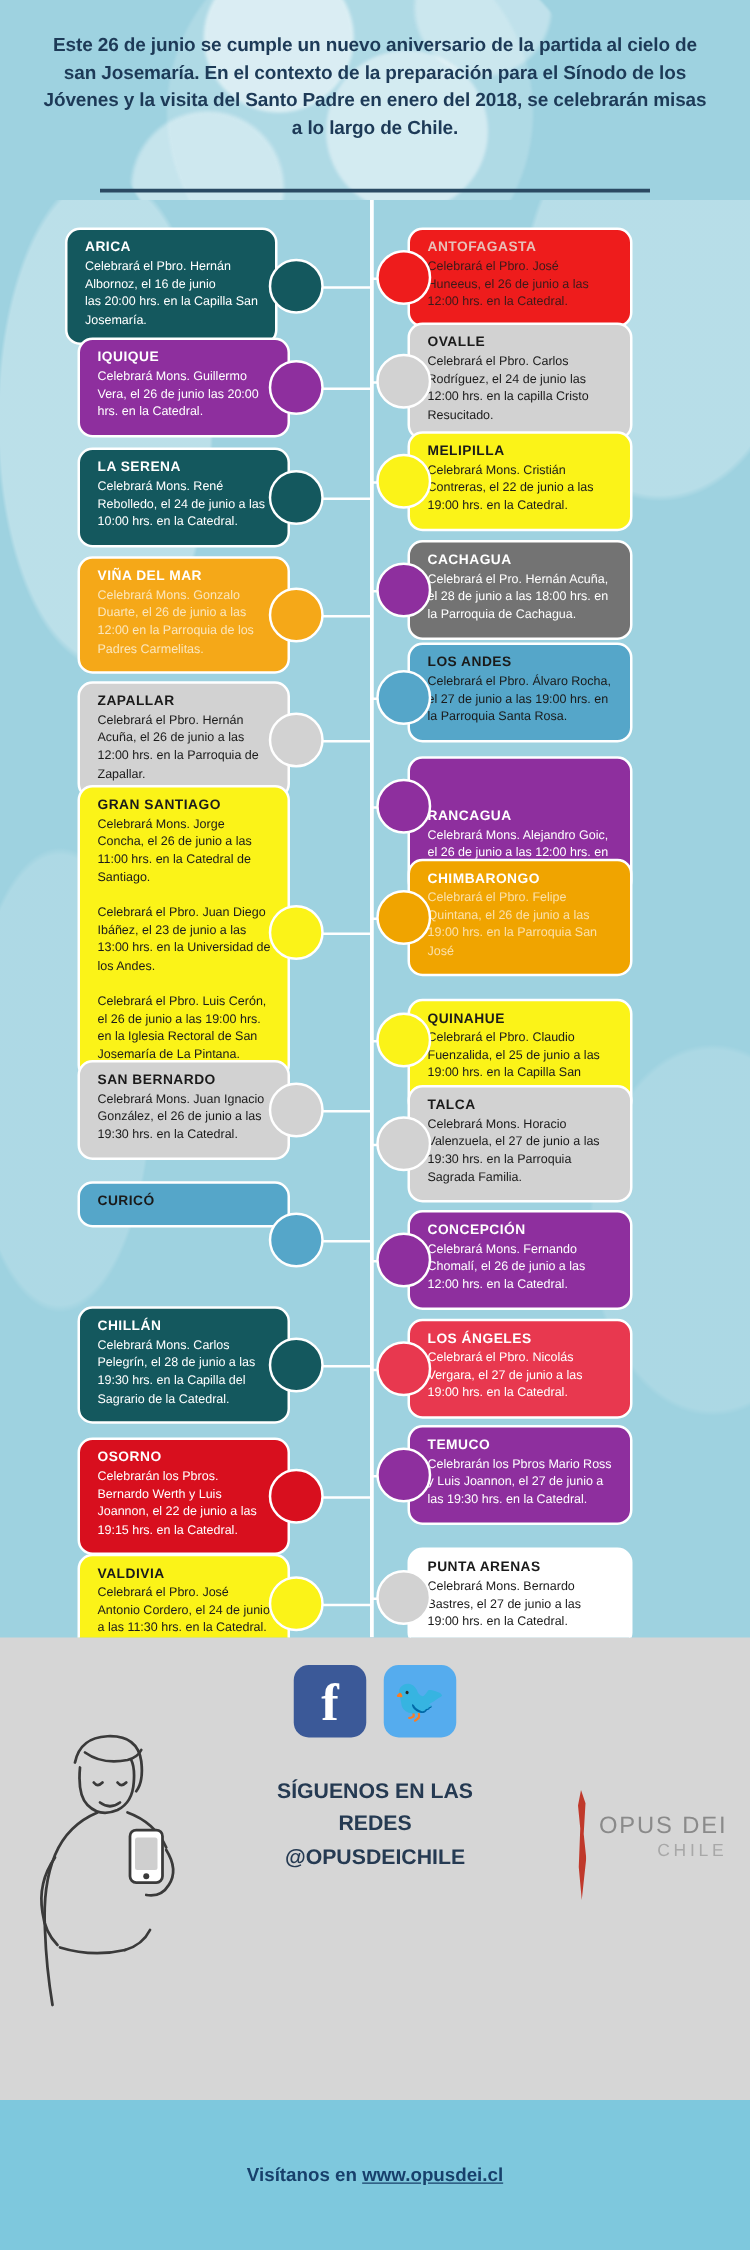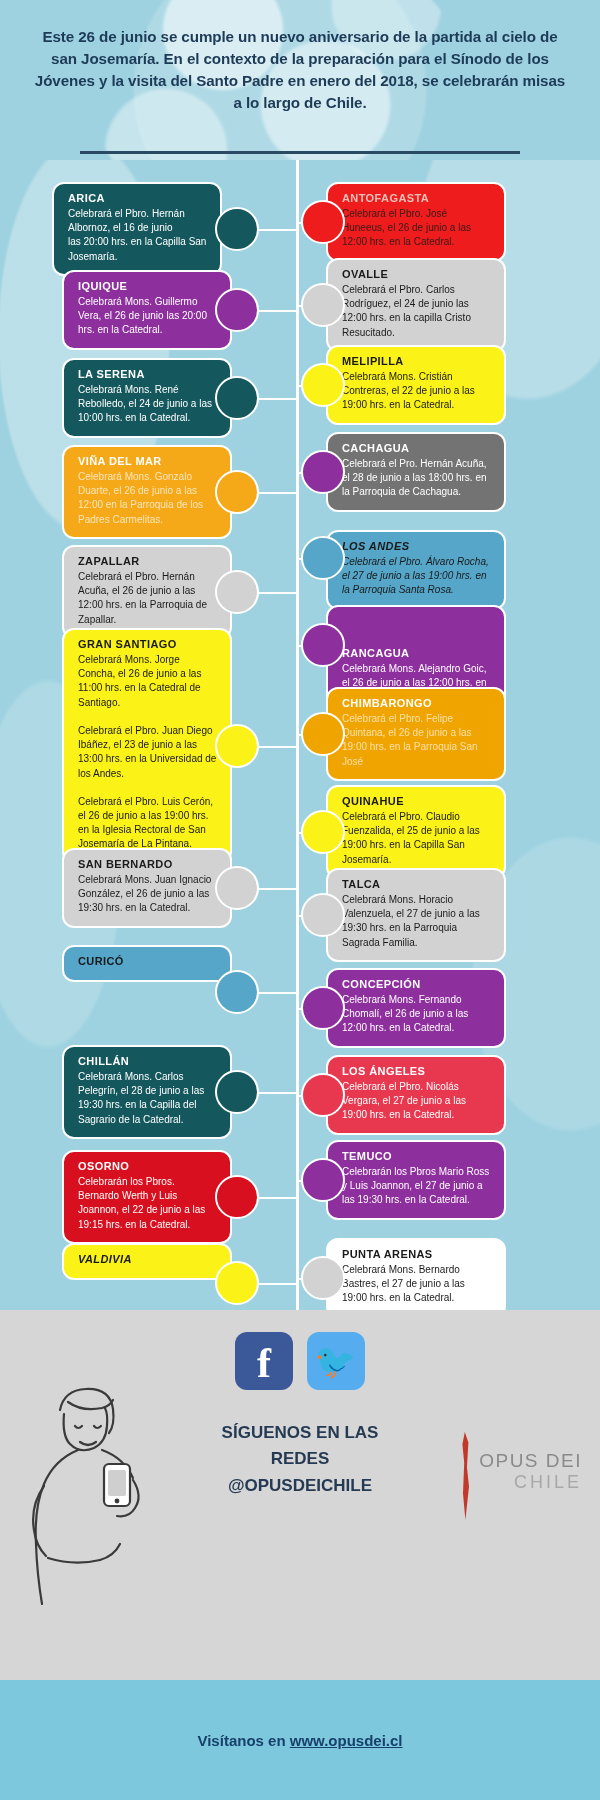"LOS ANDES" div.card { font-style: italic -> none; top: 370px -> 354px }
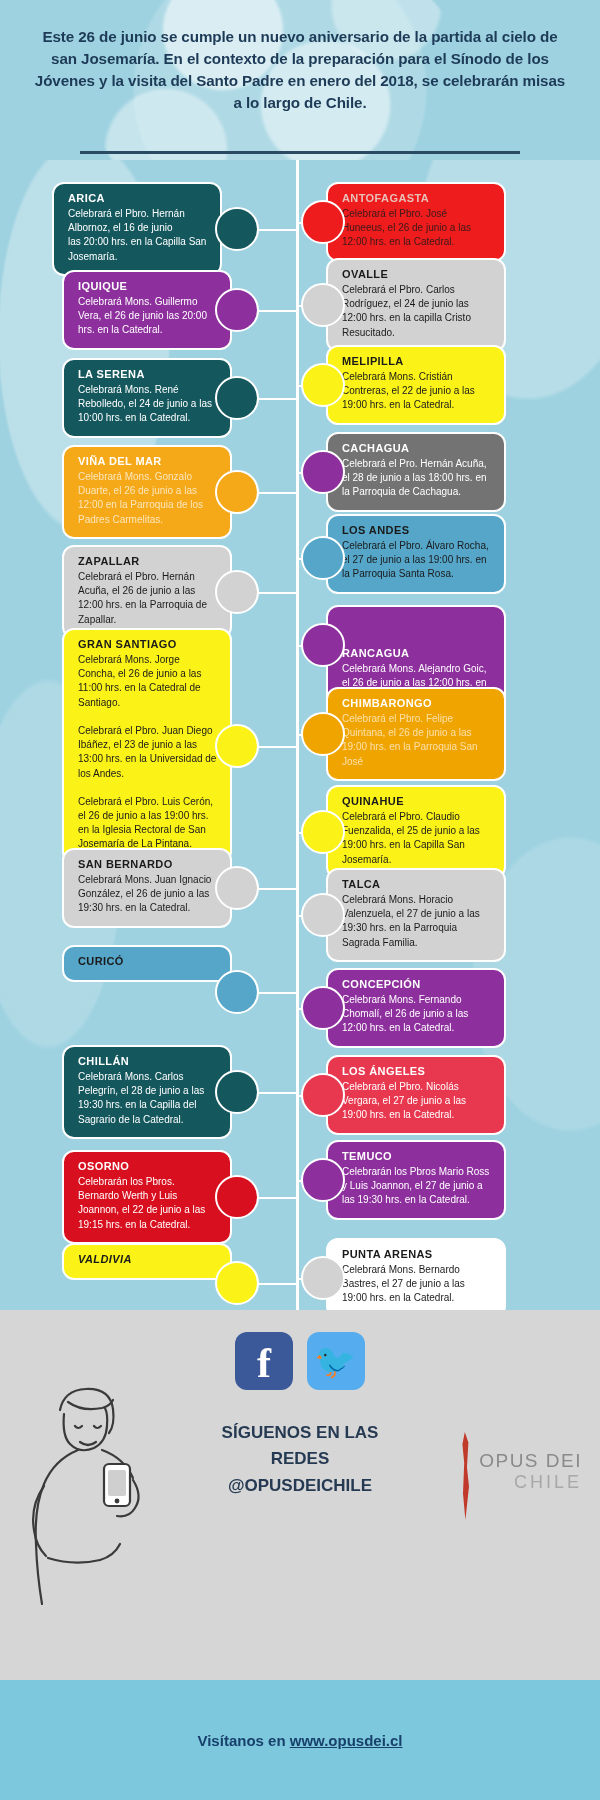"QUINAHUE" div.card { top: 625px -> 639px }
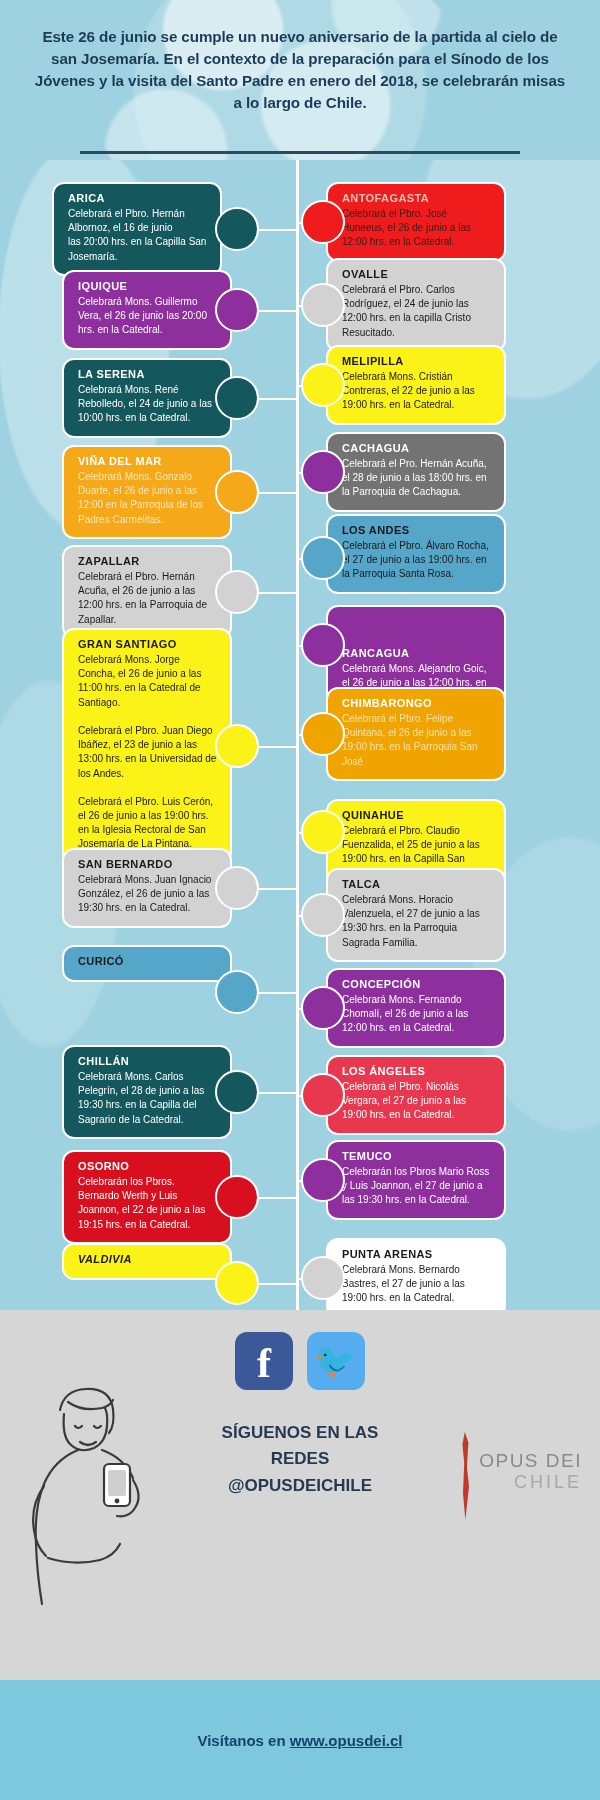"VALDIVIA" div.card { font-style: italic -> none }
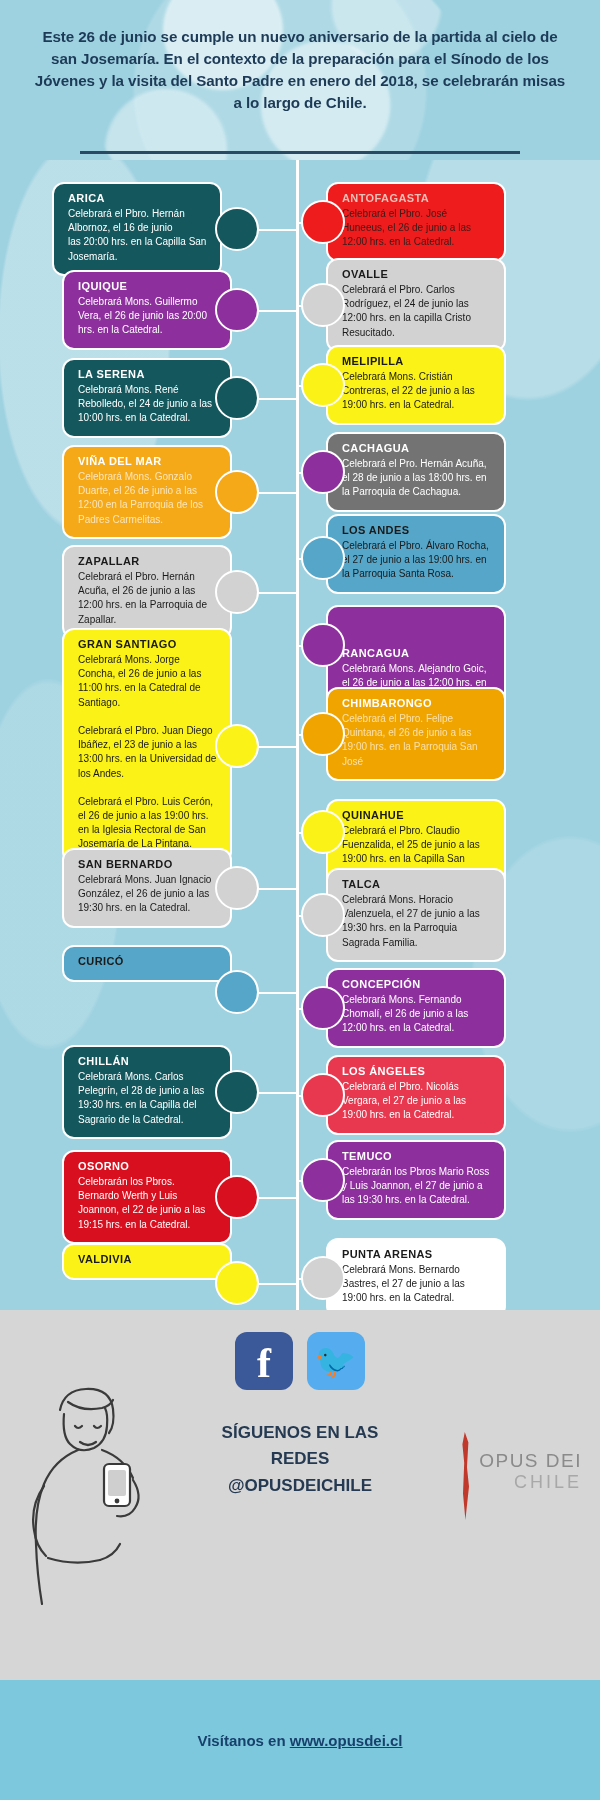"Celebrará el Pbro. José Antonio" span.desc { html: none -> <span>Celebrará el Pbro. José Antonio Cordero, el 24 de junio a las 11:30 hrs. en la Catedral.</span> }
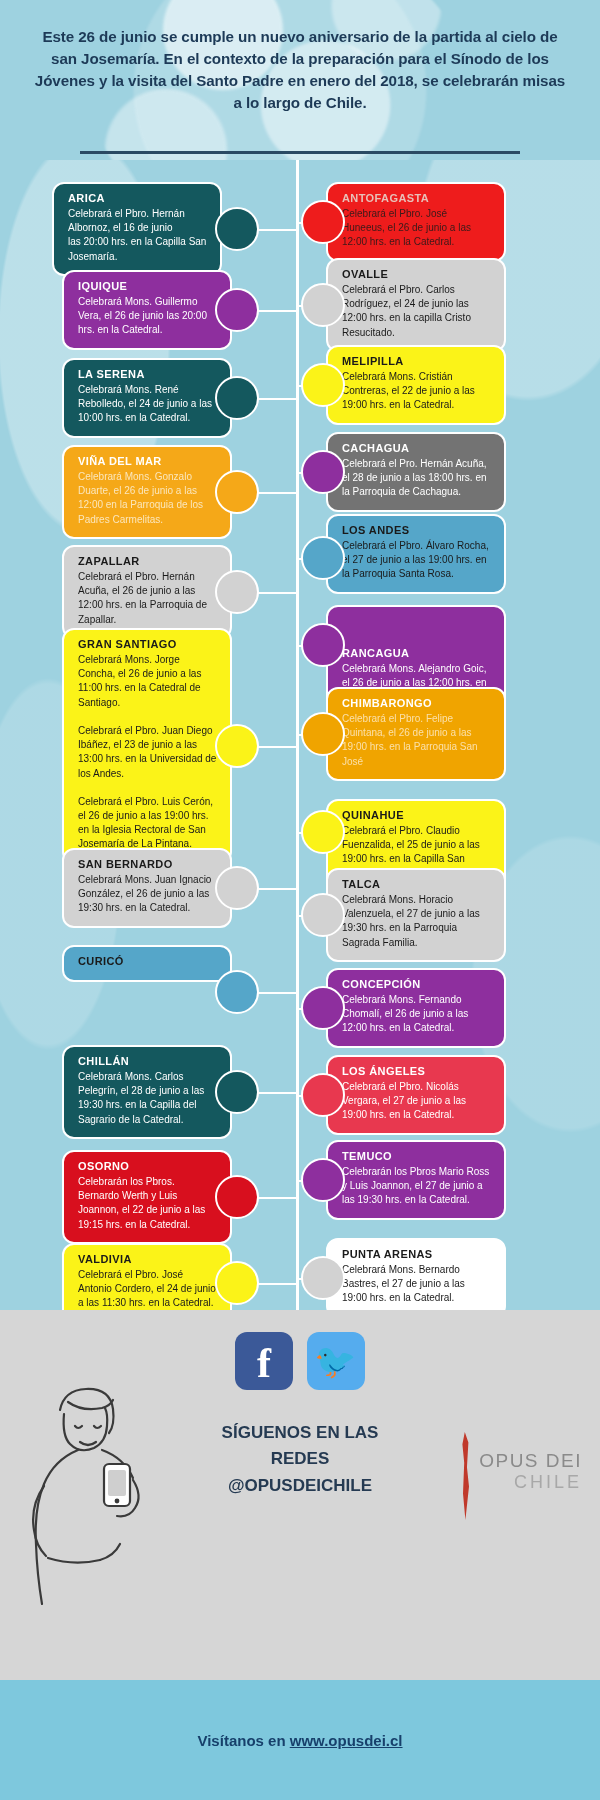"CHILE" .brand-sub { font-size: 18px -> 14px }
